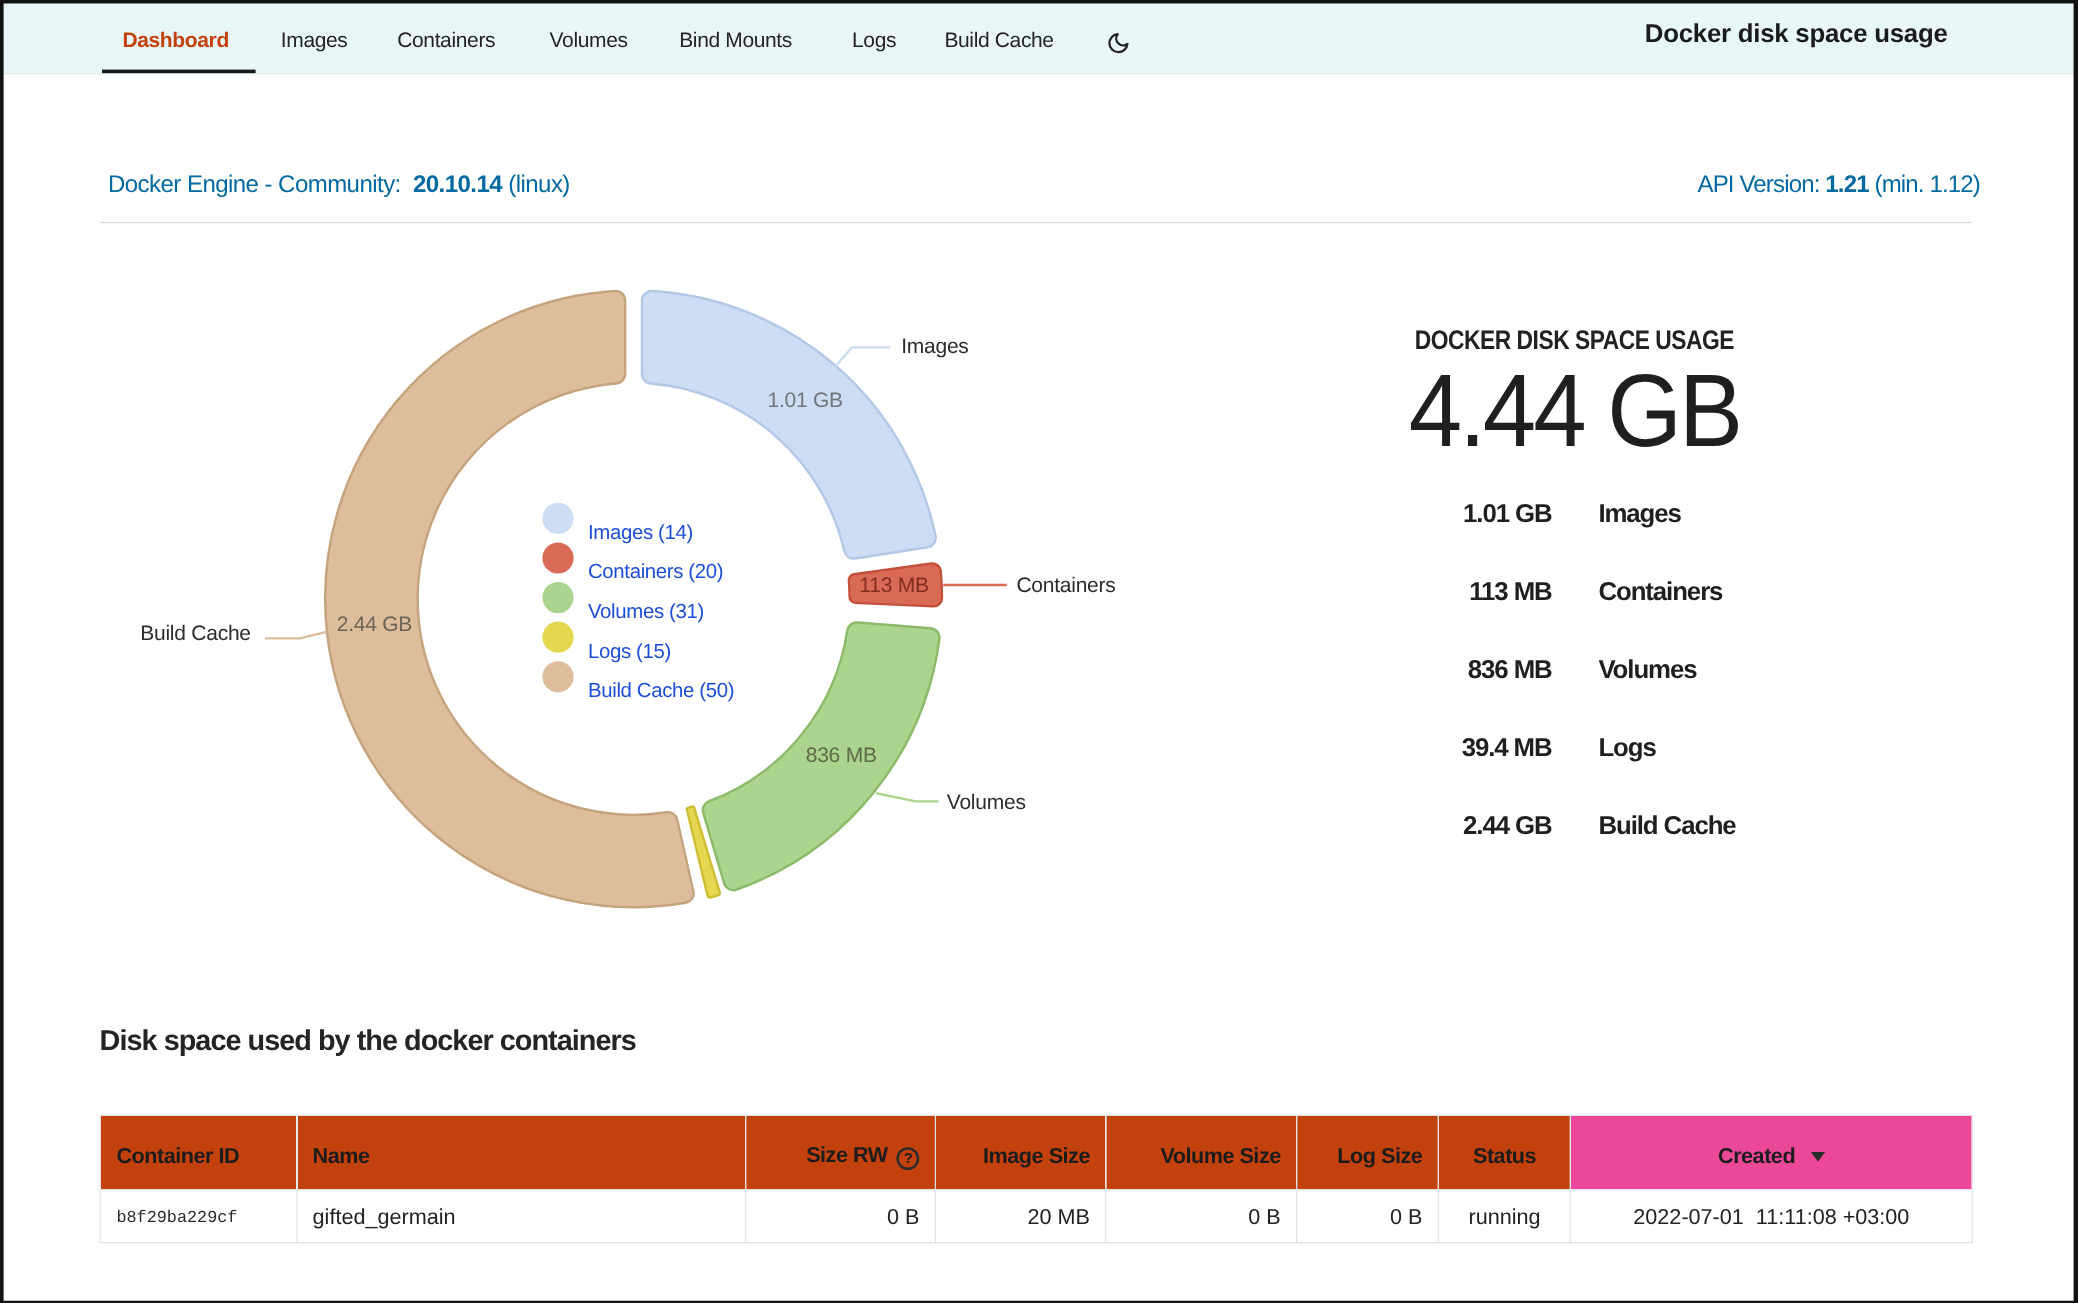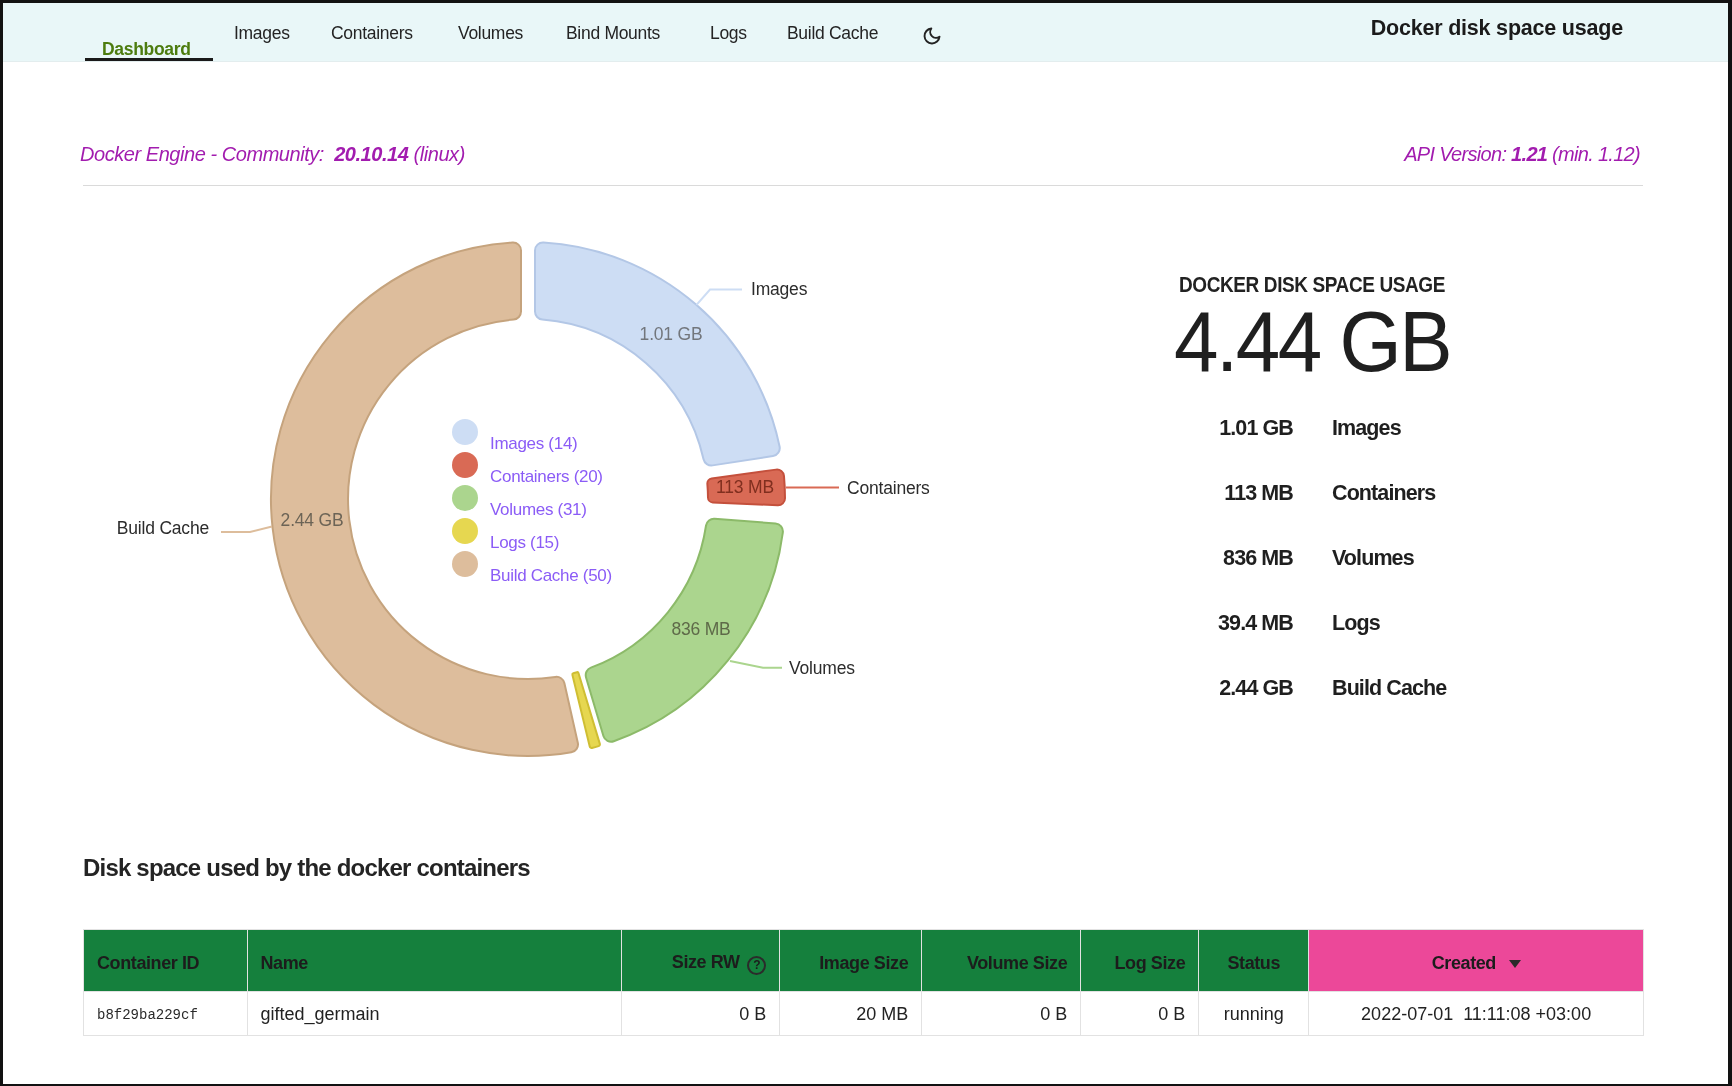"Dashboard" .tab.active { color: #4d7c0f -> #c2410c; margin-top: 16px -> none }
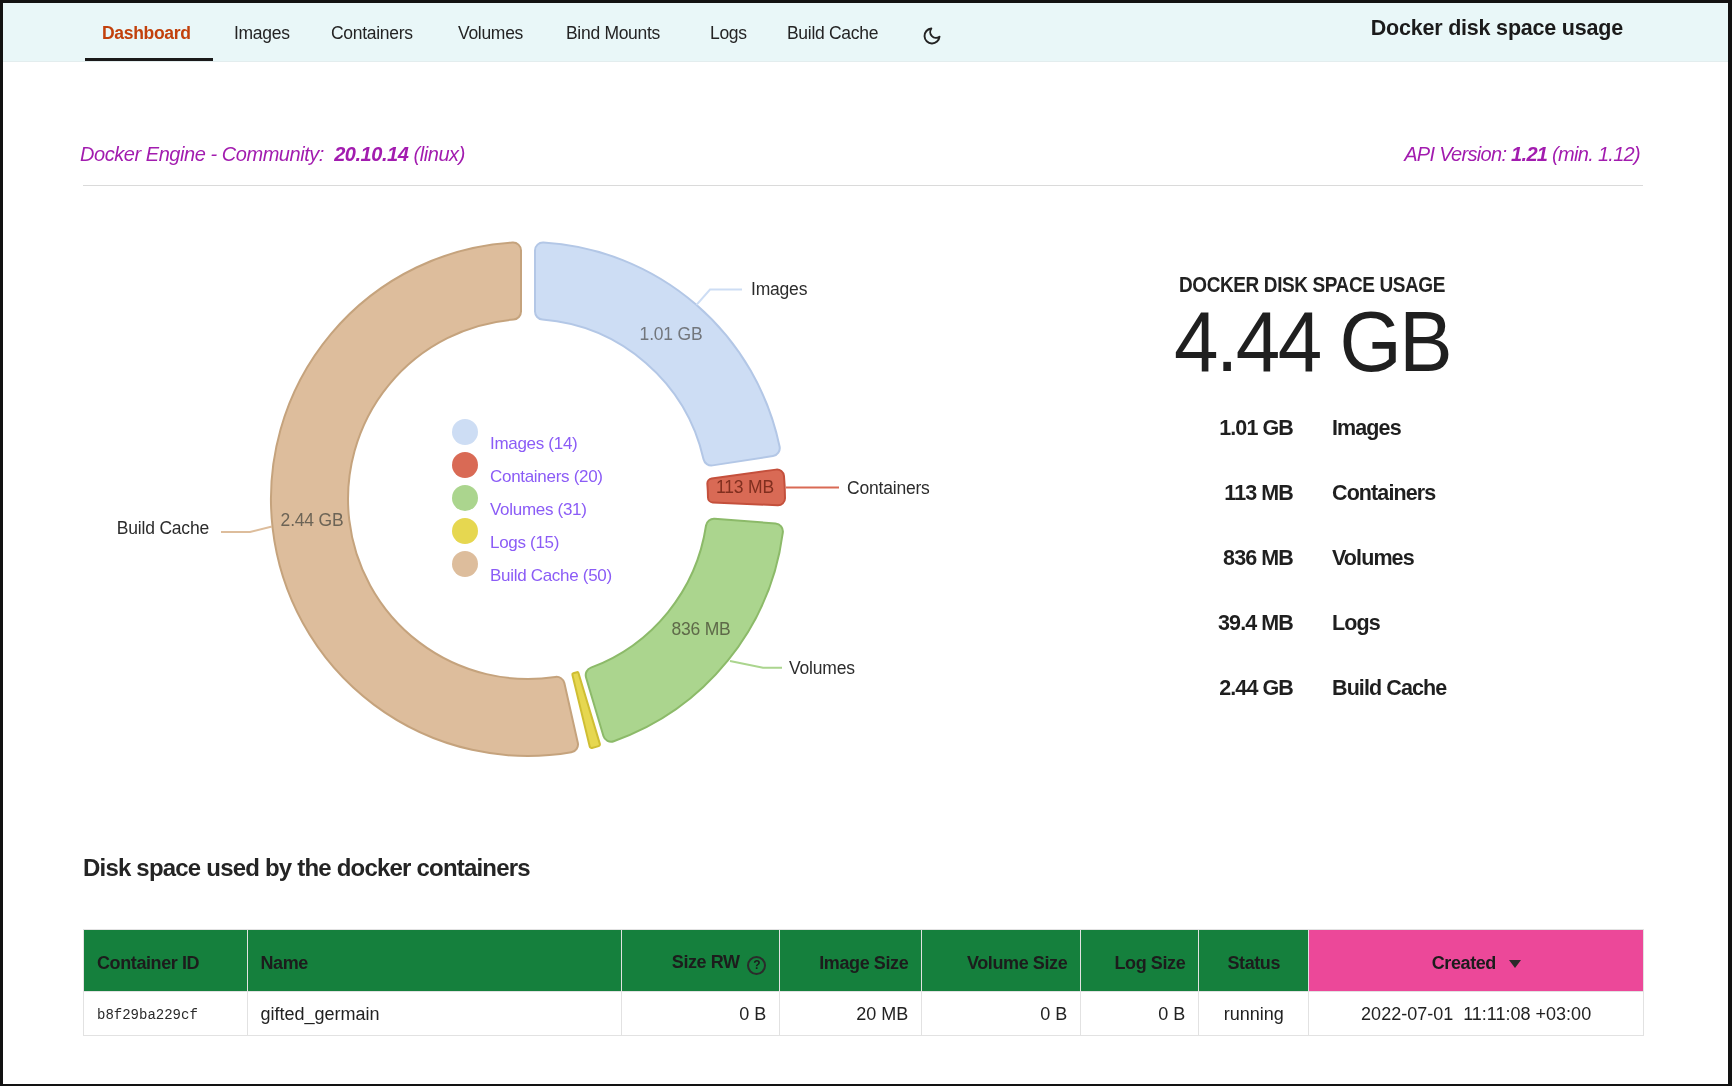"Docker Engine - Community: 20.10.14" .inforow { color: #a21caf -> #0369a1; font-style: italic -> none; left: 80px -> 90px }
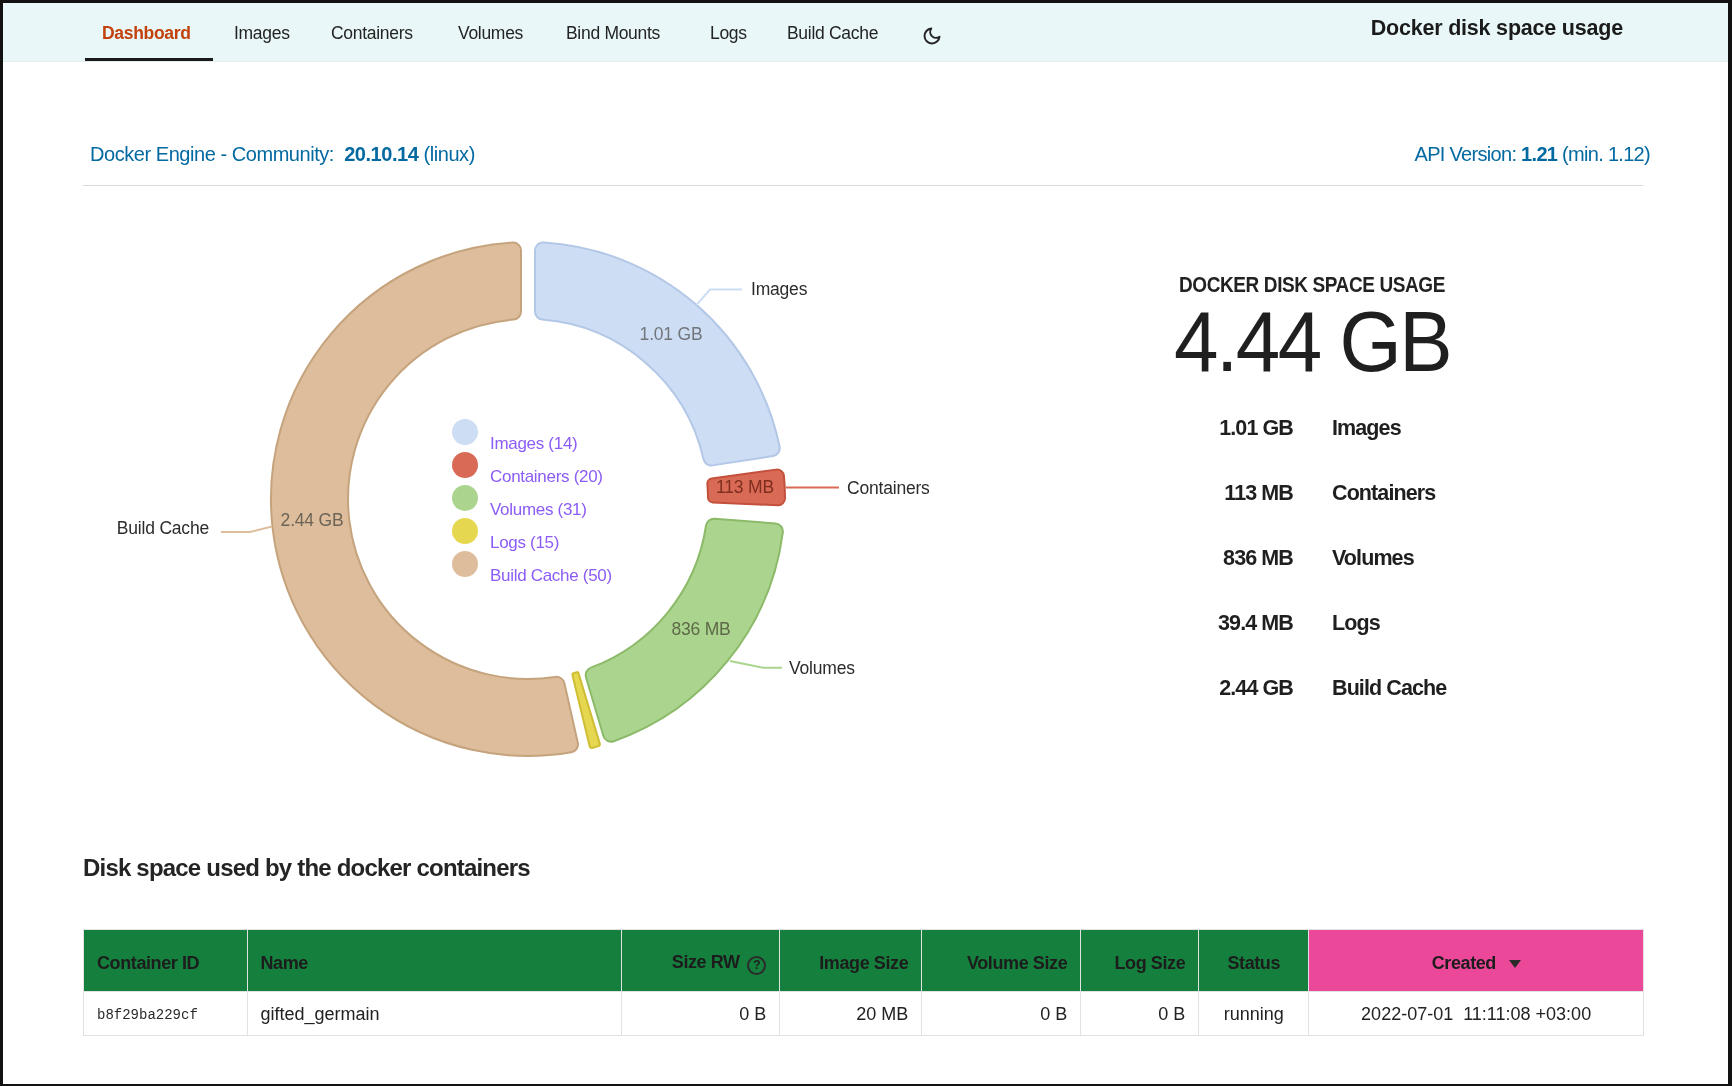"Images (14)" .legtxt { color: #8b5cf6 -> #1d4ed8 }
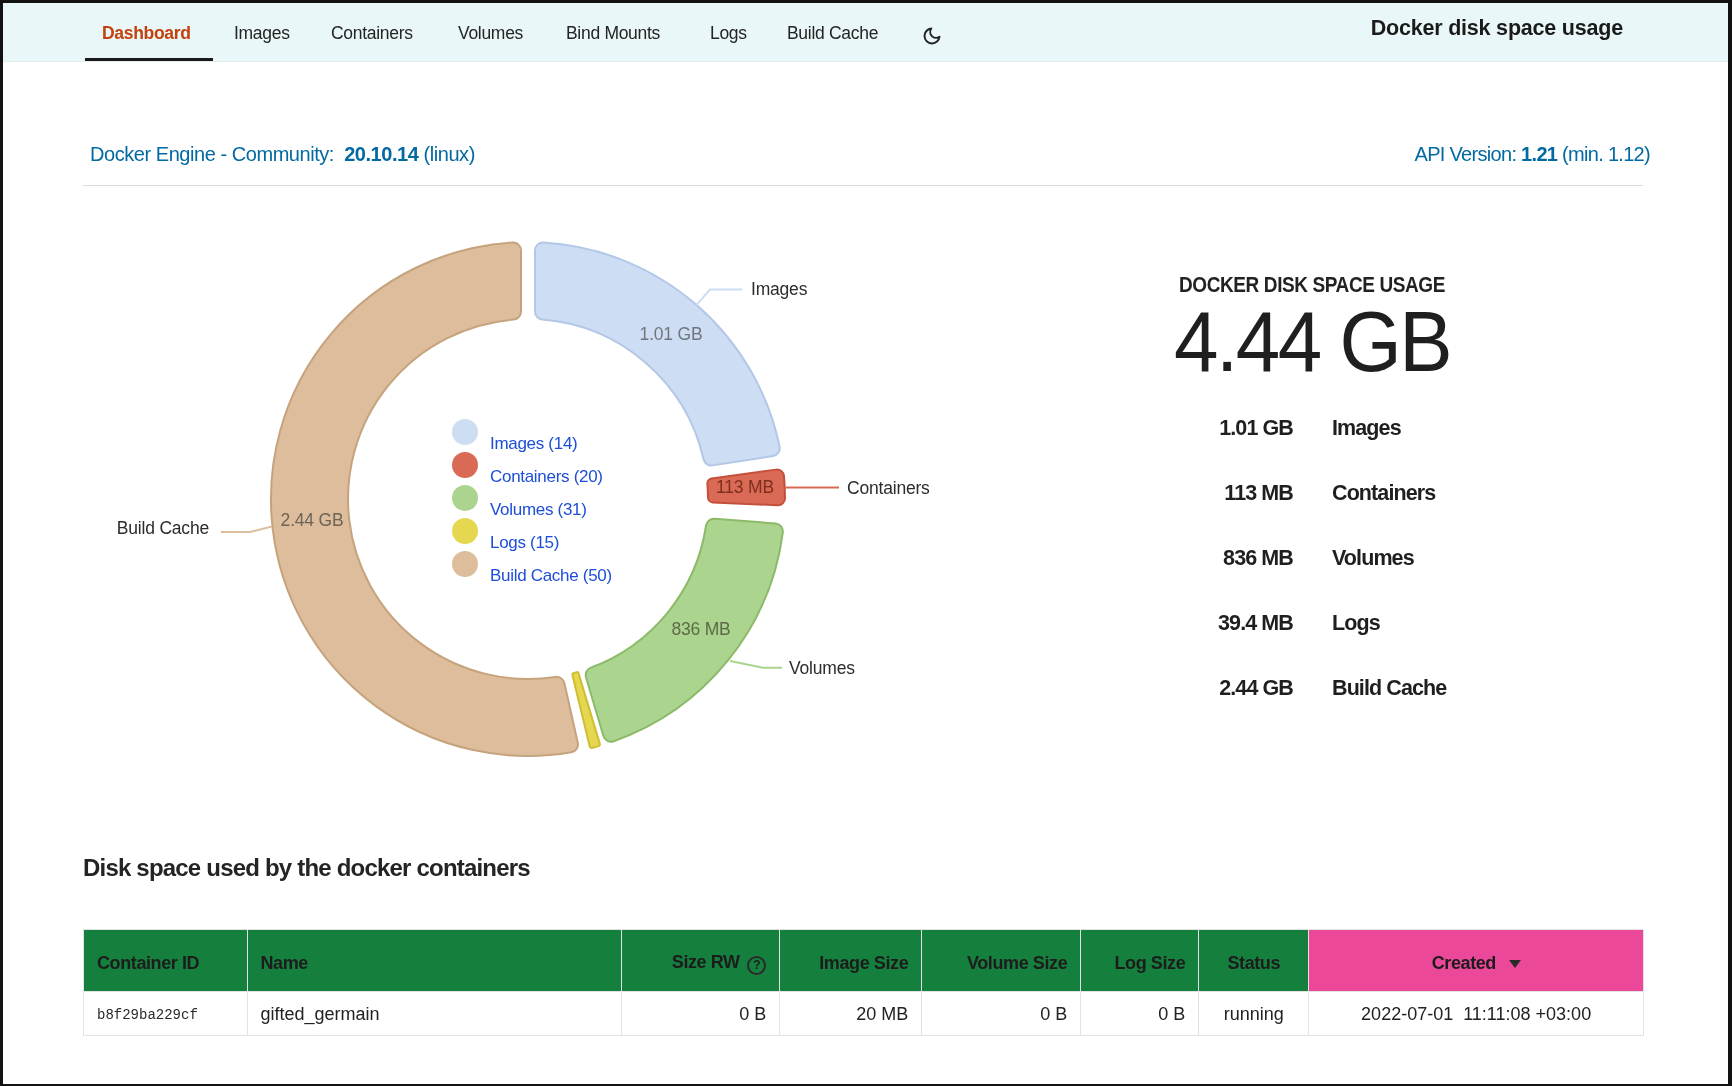"Container ID" .tbl th { background: #15803d -> #c2410c }
